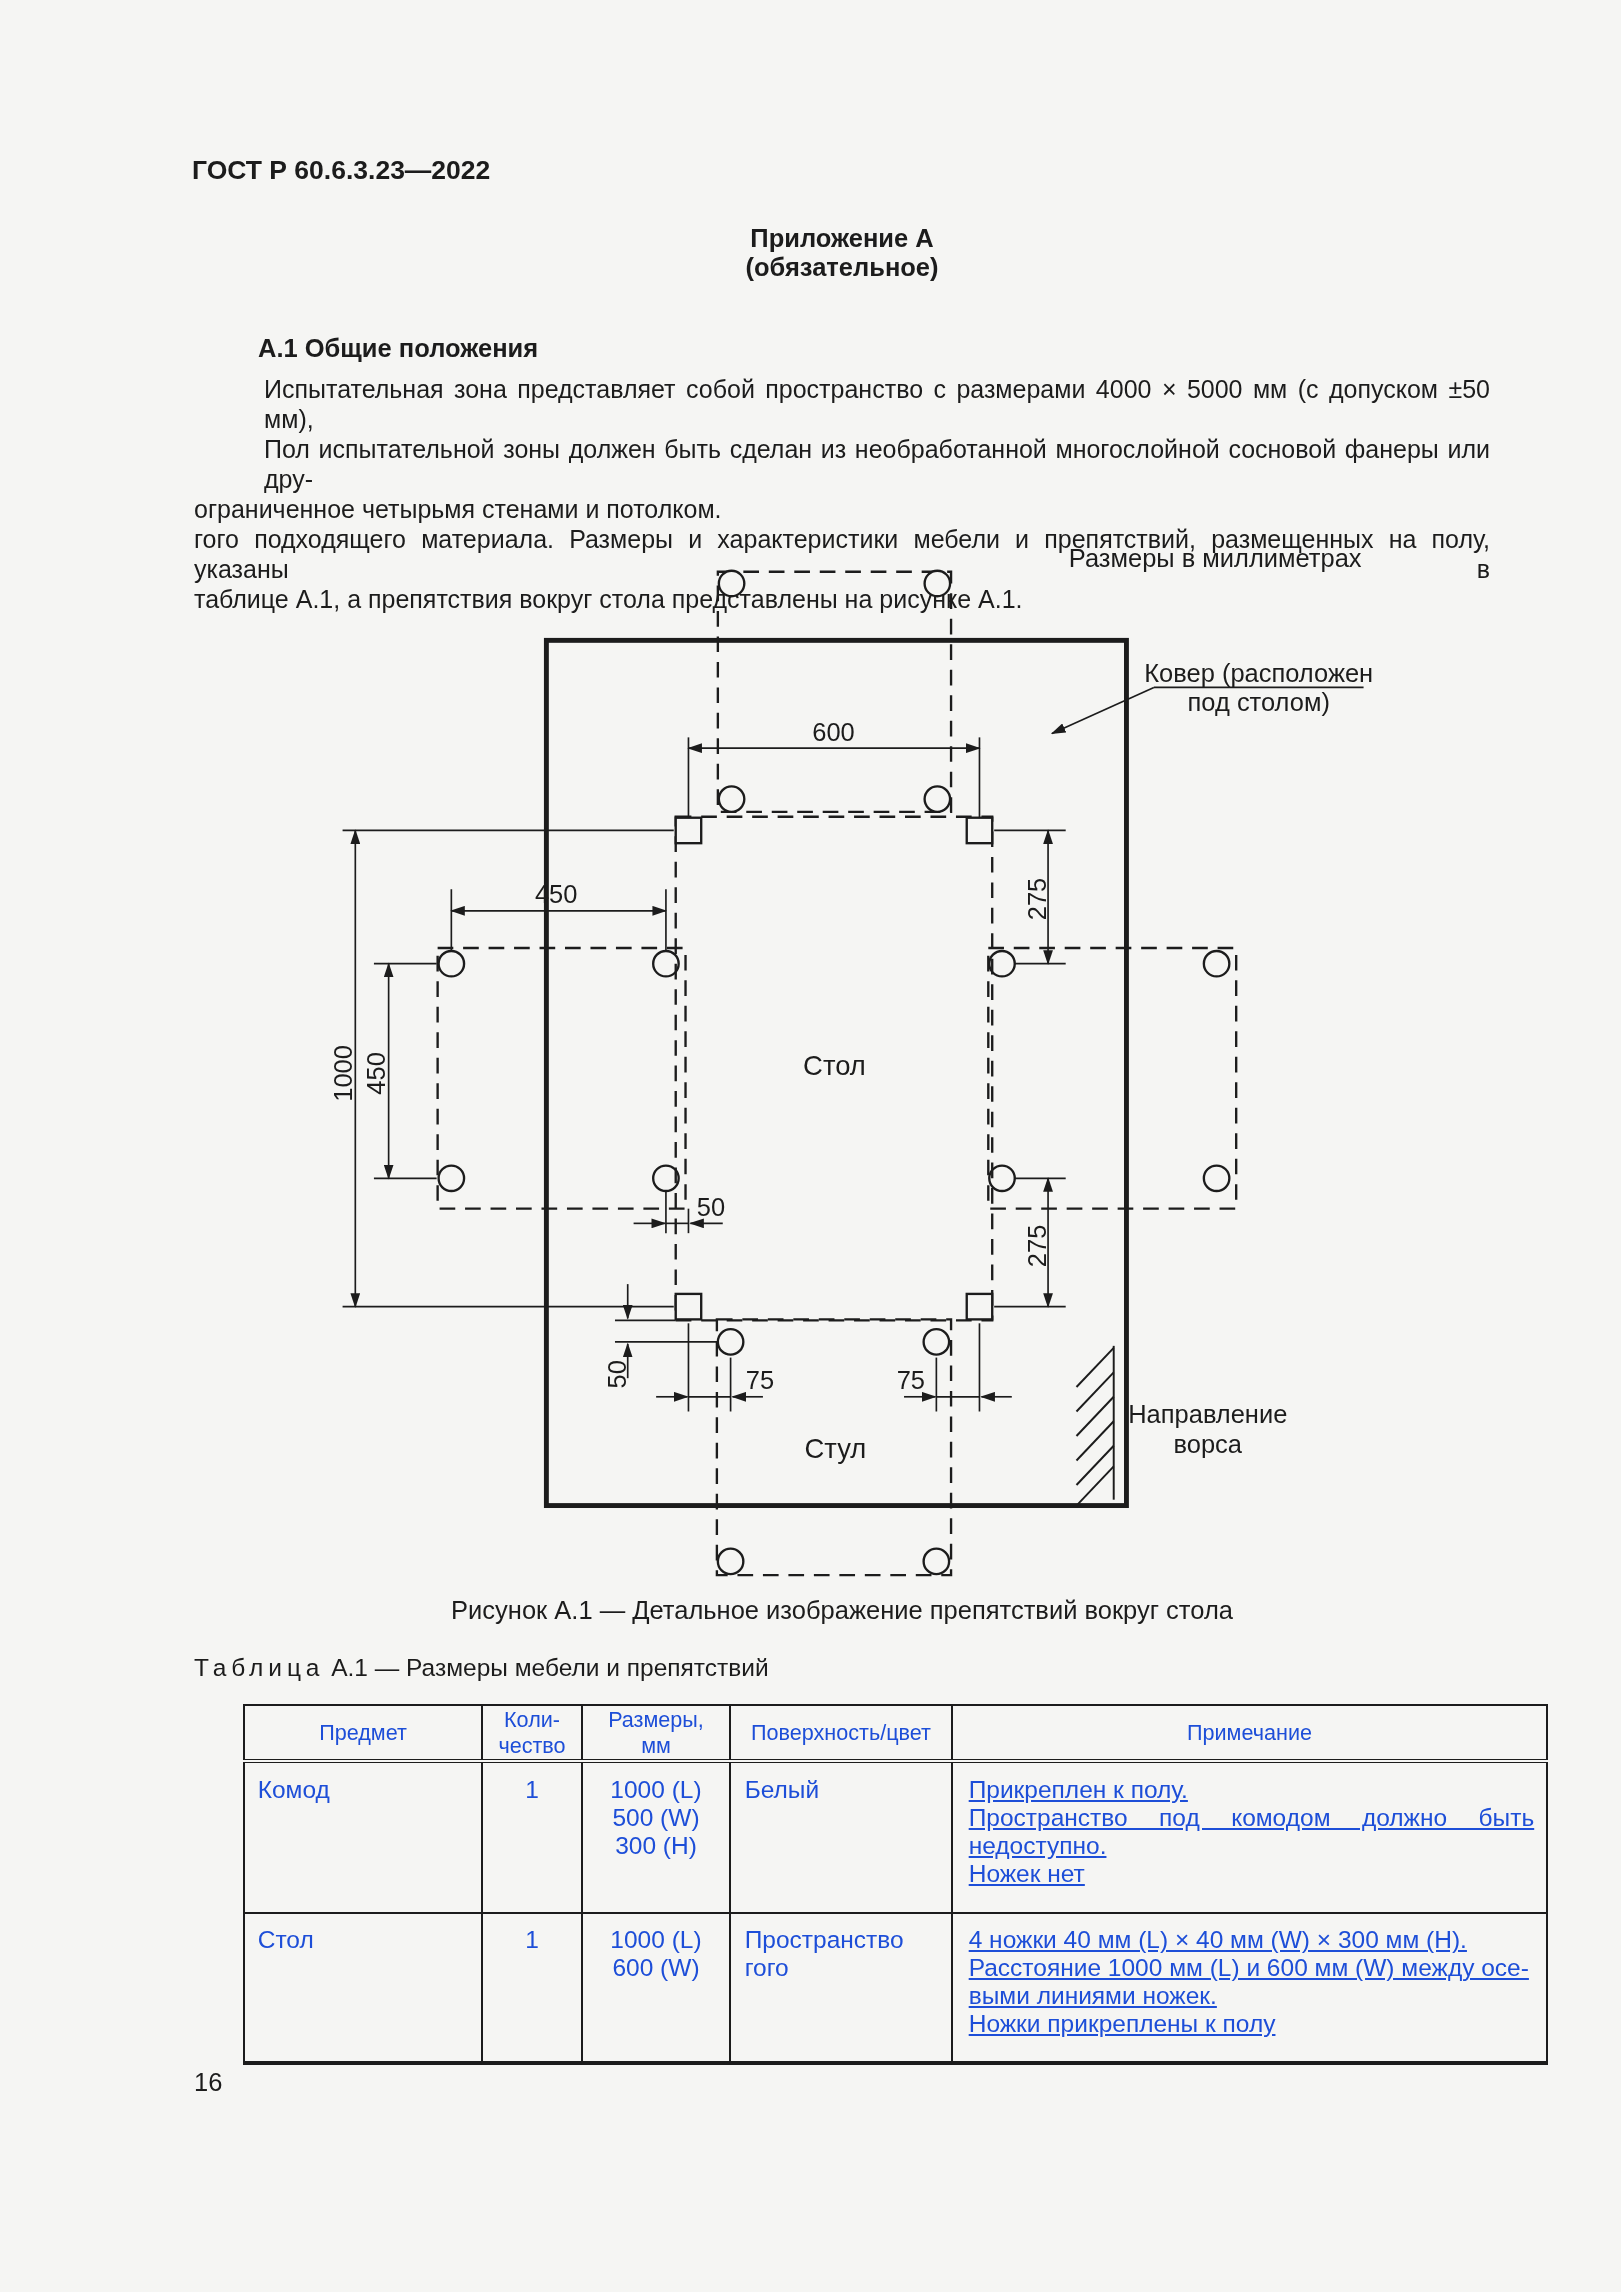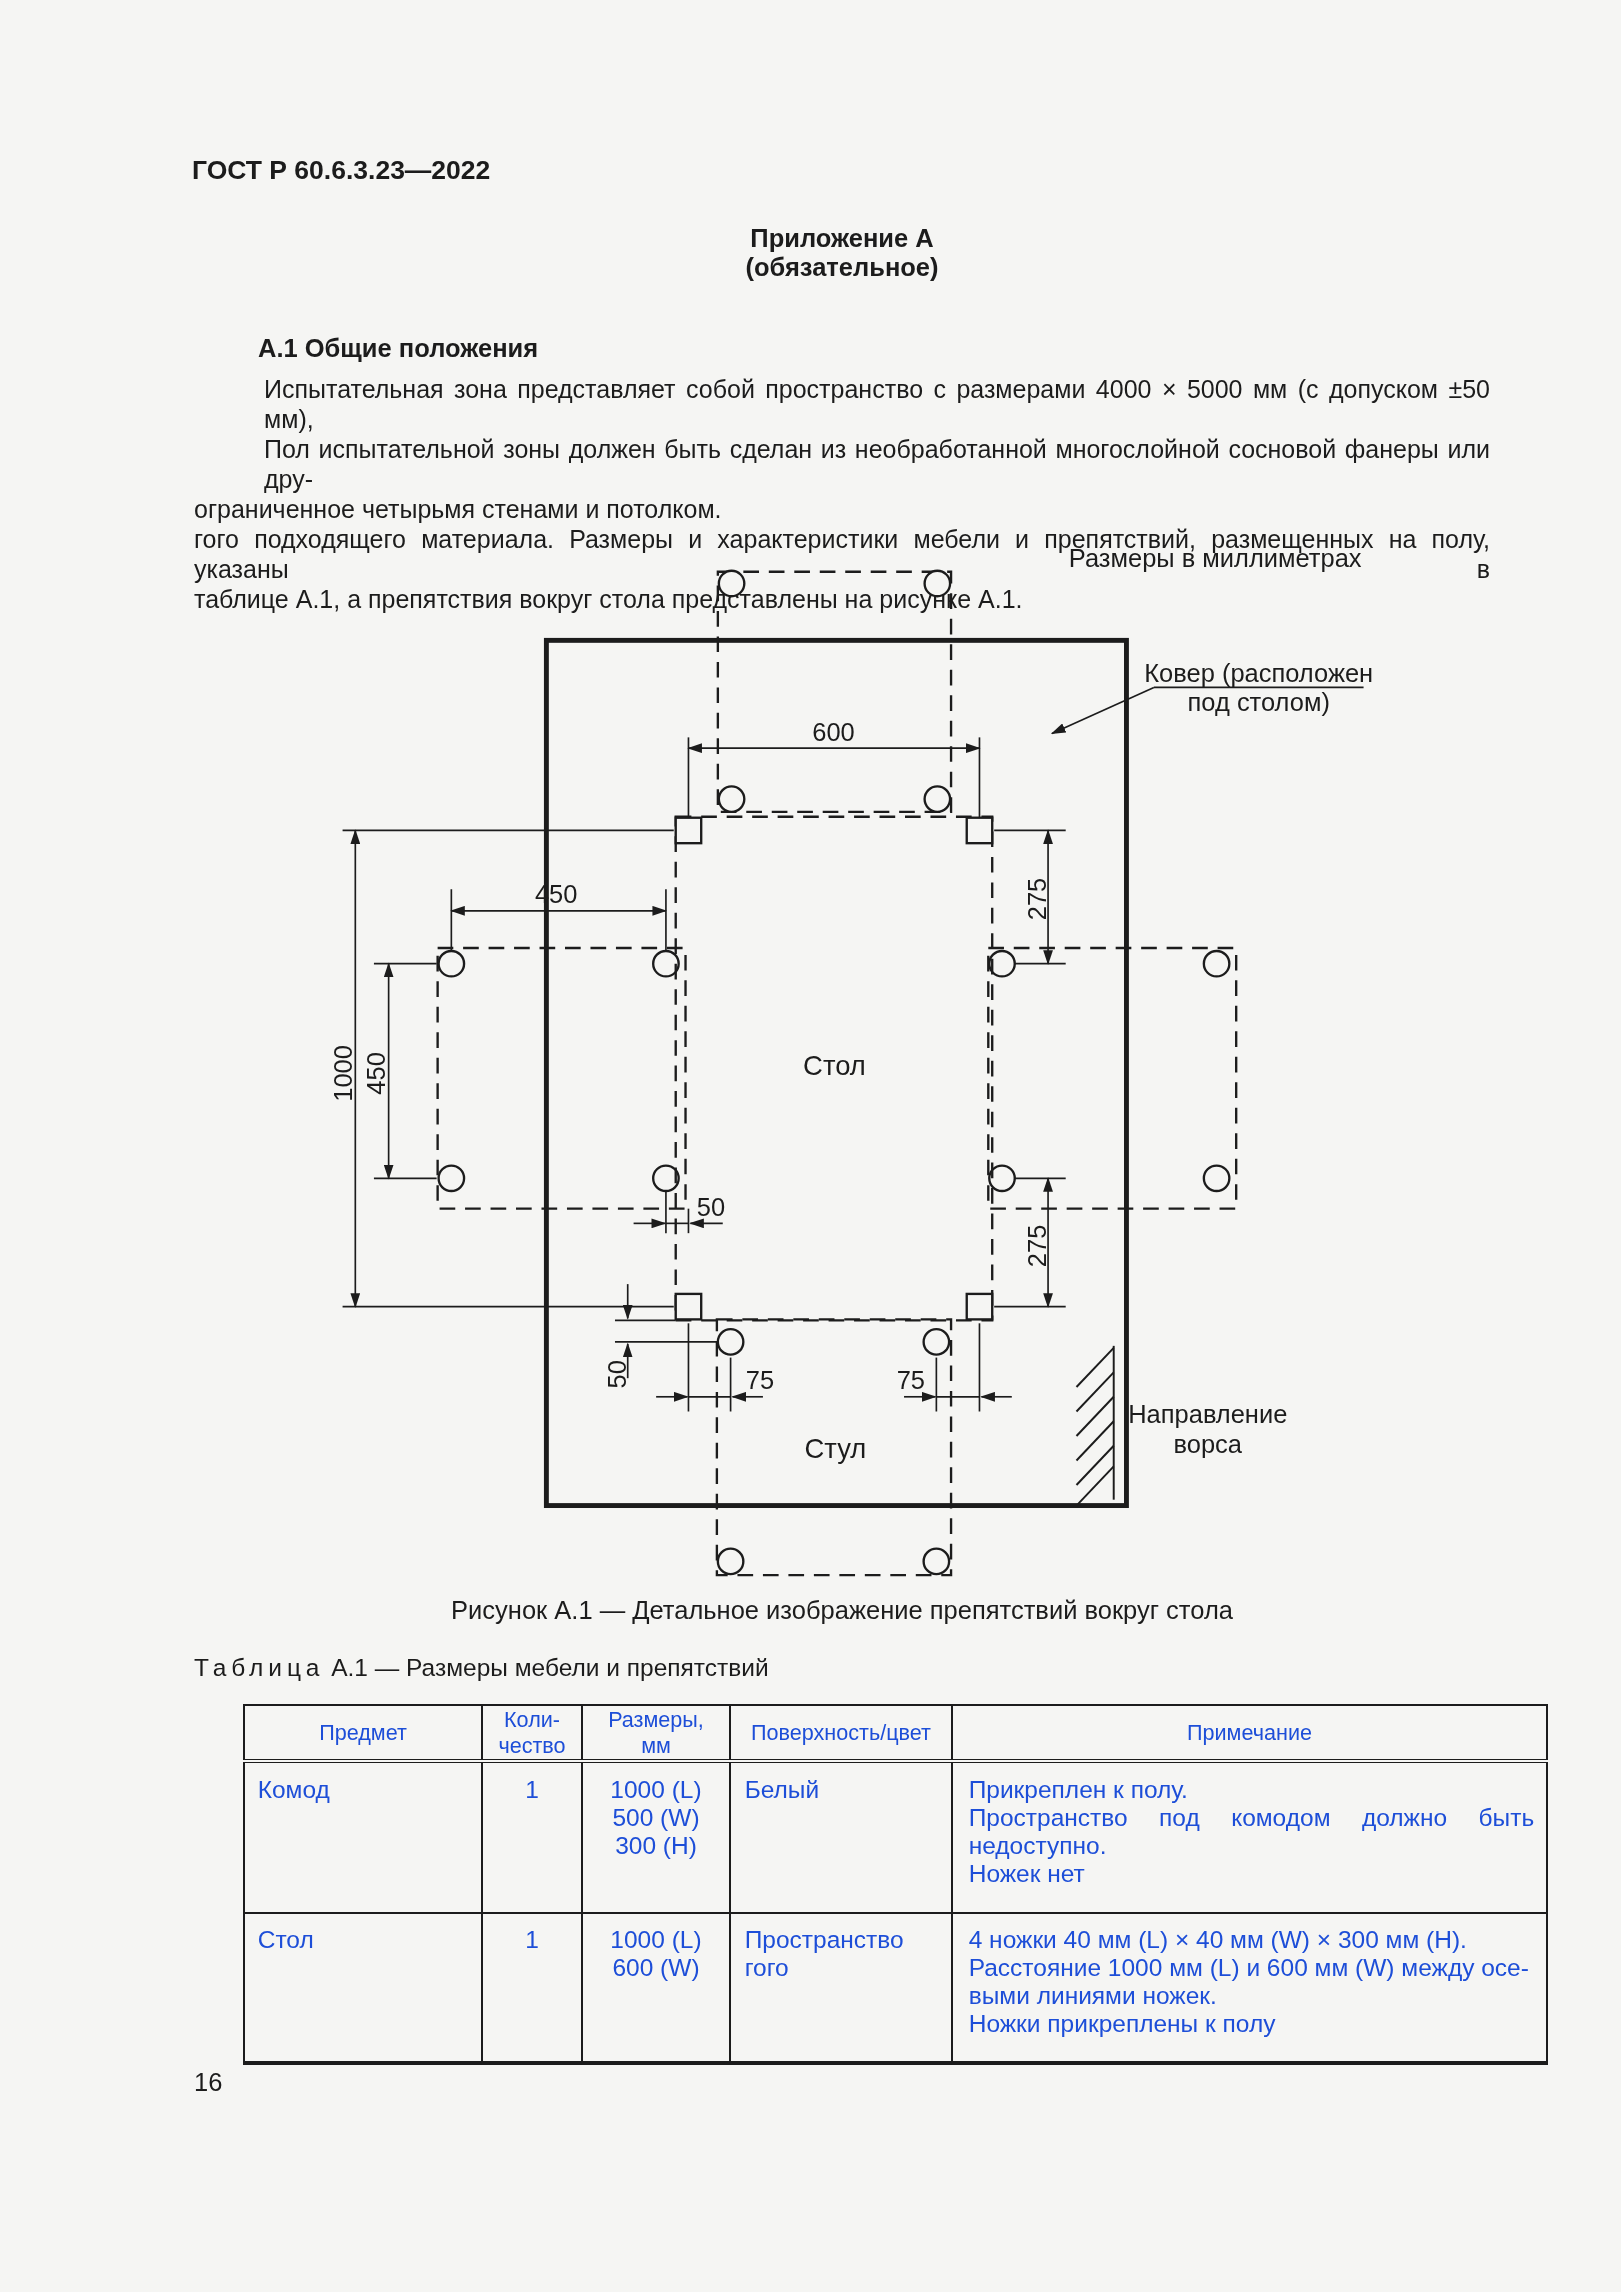"Прикреплен к полу." table.spec td.c-note { text-decoration: none -> underline }
